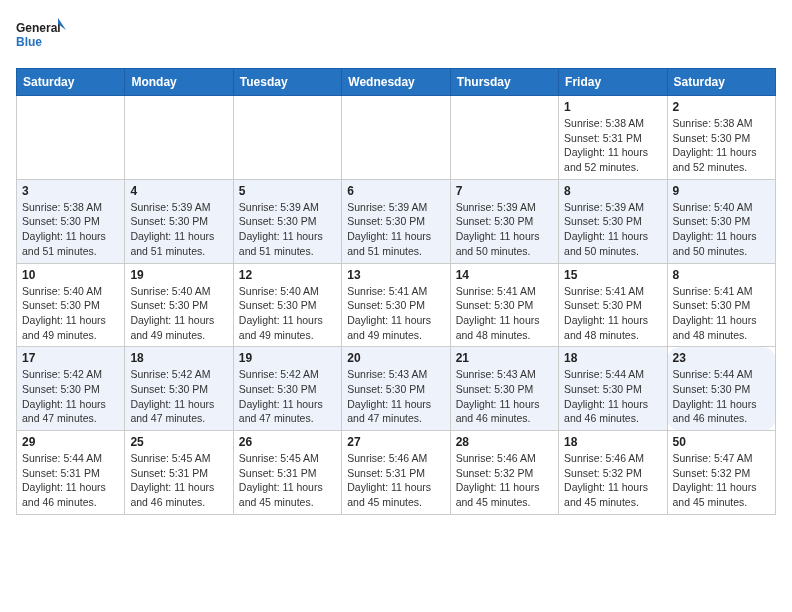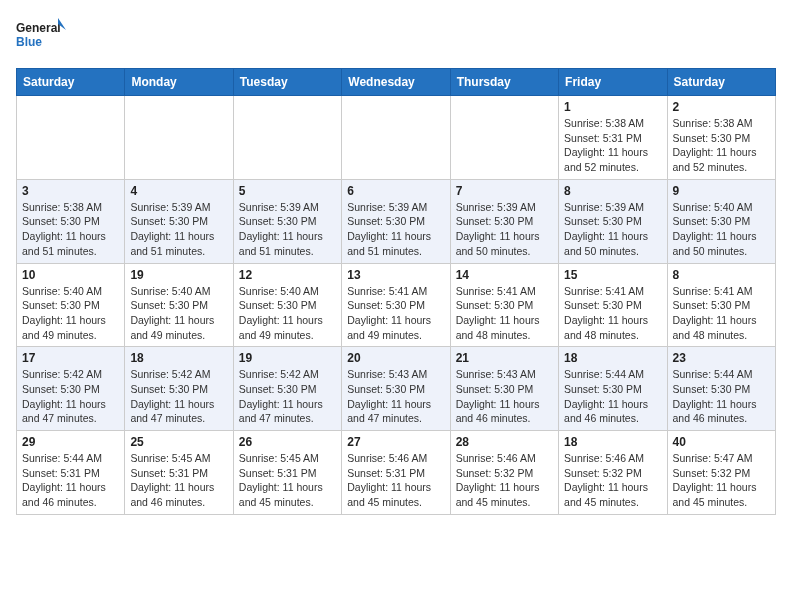"23" td { border-radius: none -> 14px }
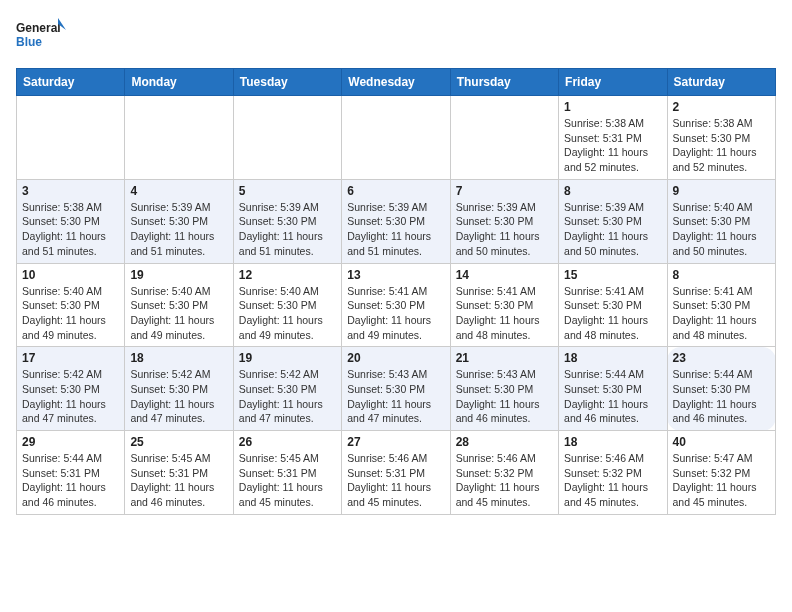"40" span.day-num { text: 40 -> 50 }
